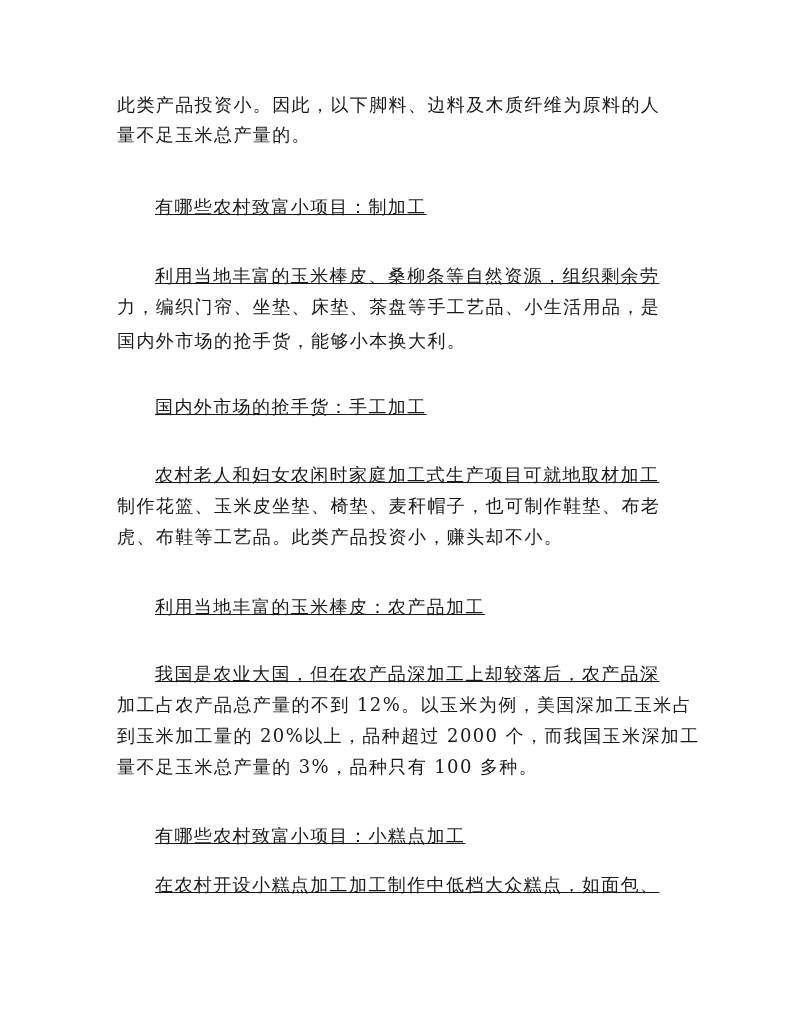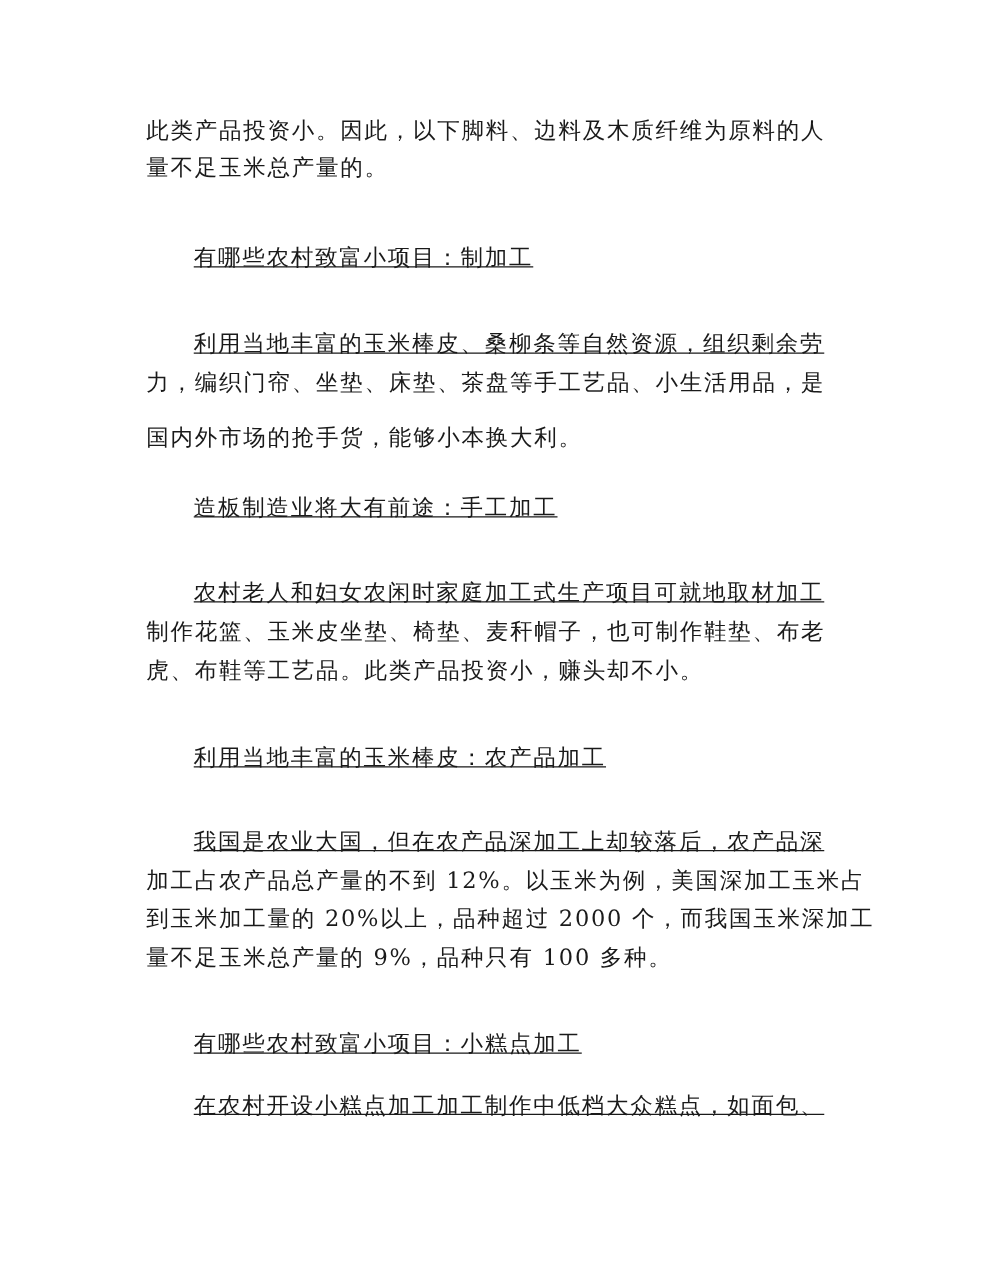"国内外市场的抢手货，能够小本换大利。" div.line { top: 340px -> 330px }
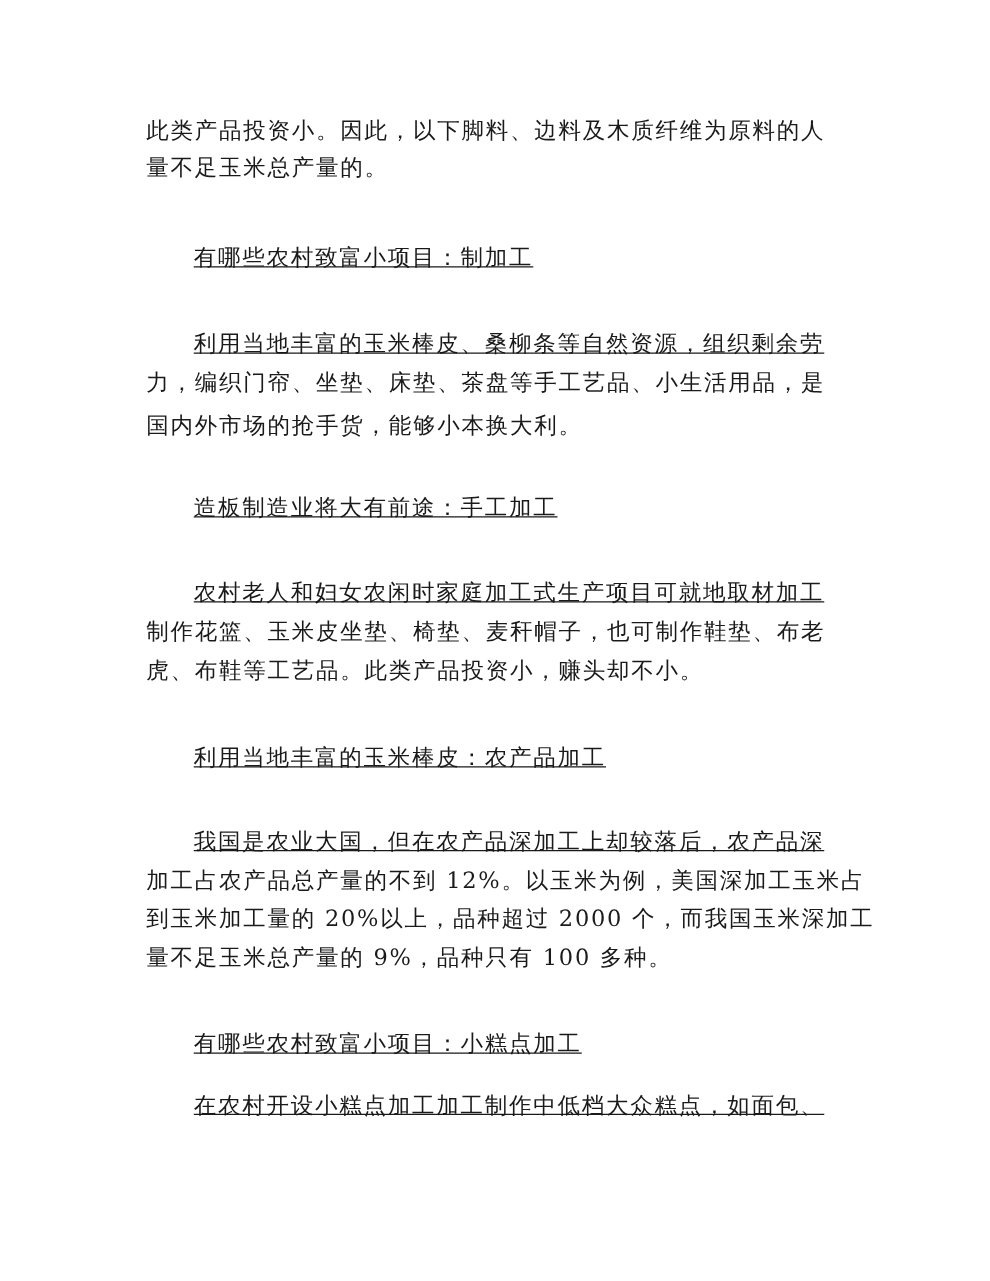"造板制造业将大有前途：手工加工" div.line { text: 造板制造业将大有前途 -> 国内外市场的抢手货 }
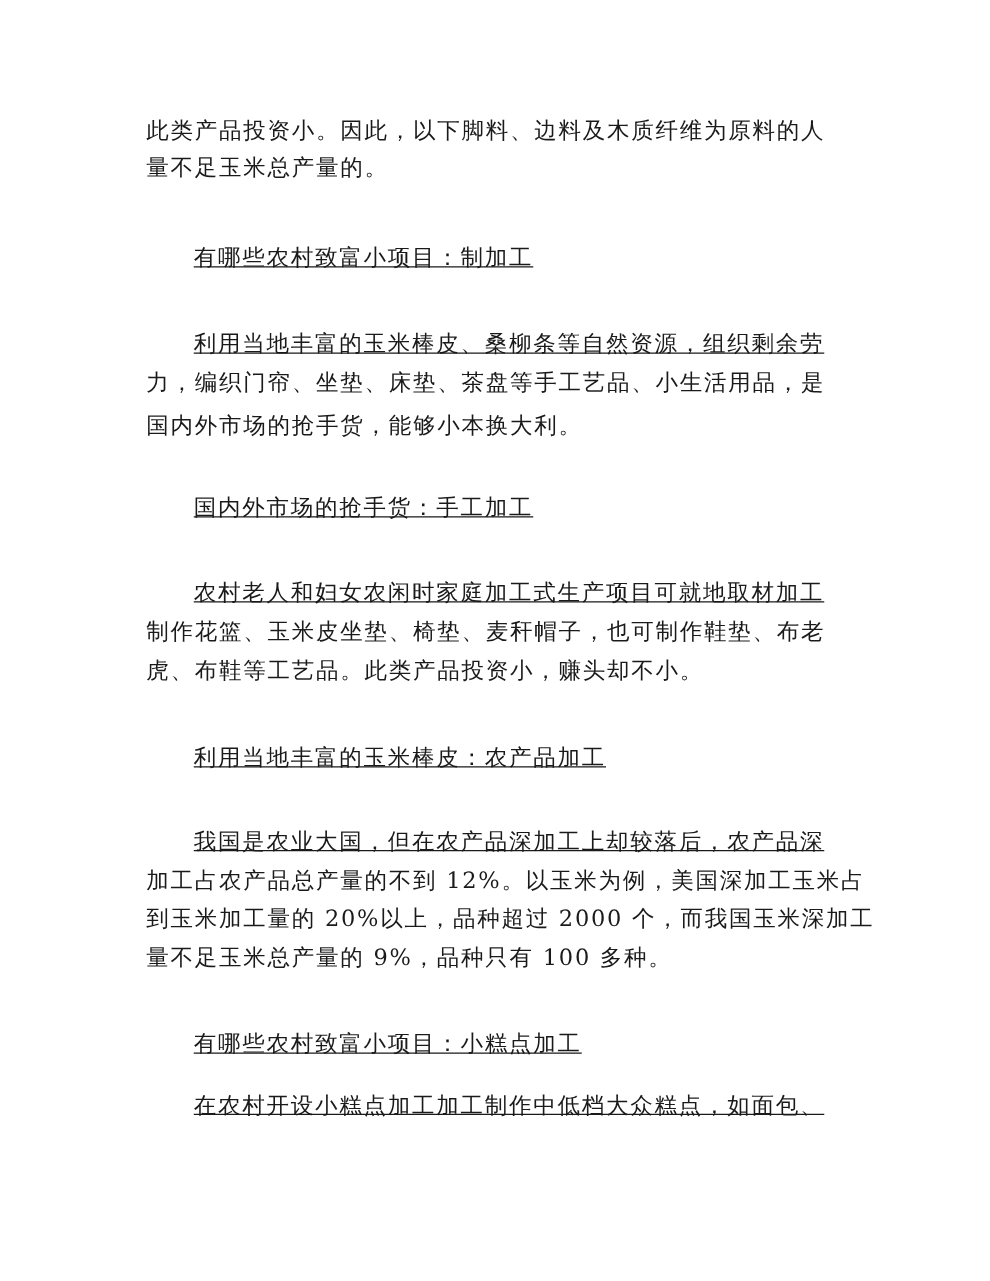"量不足玉米总产量的 9%，品种只有 100 多种。" div.line { text: 9% -> 3% }
